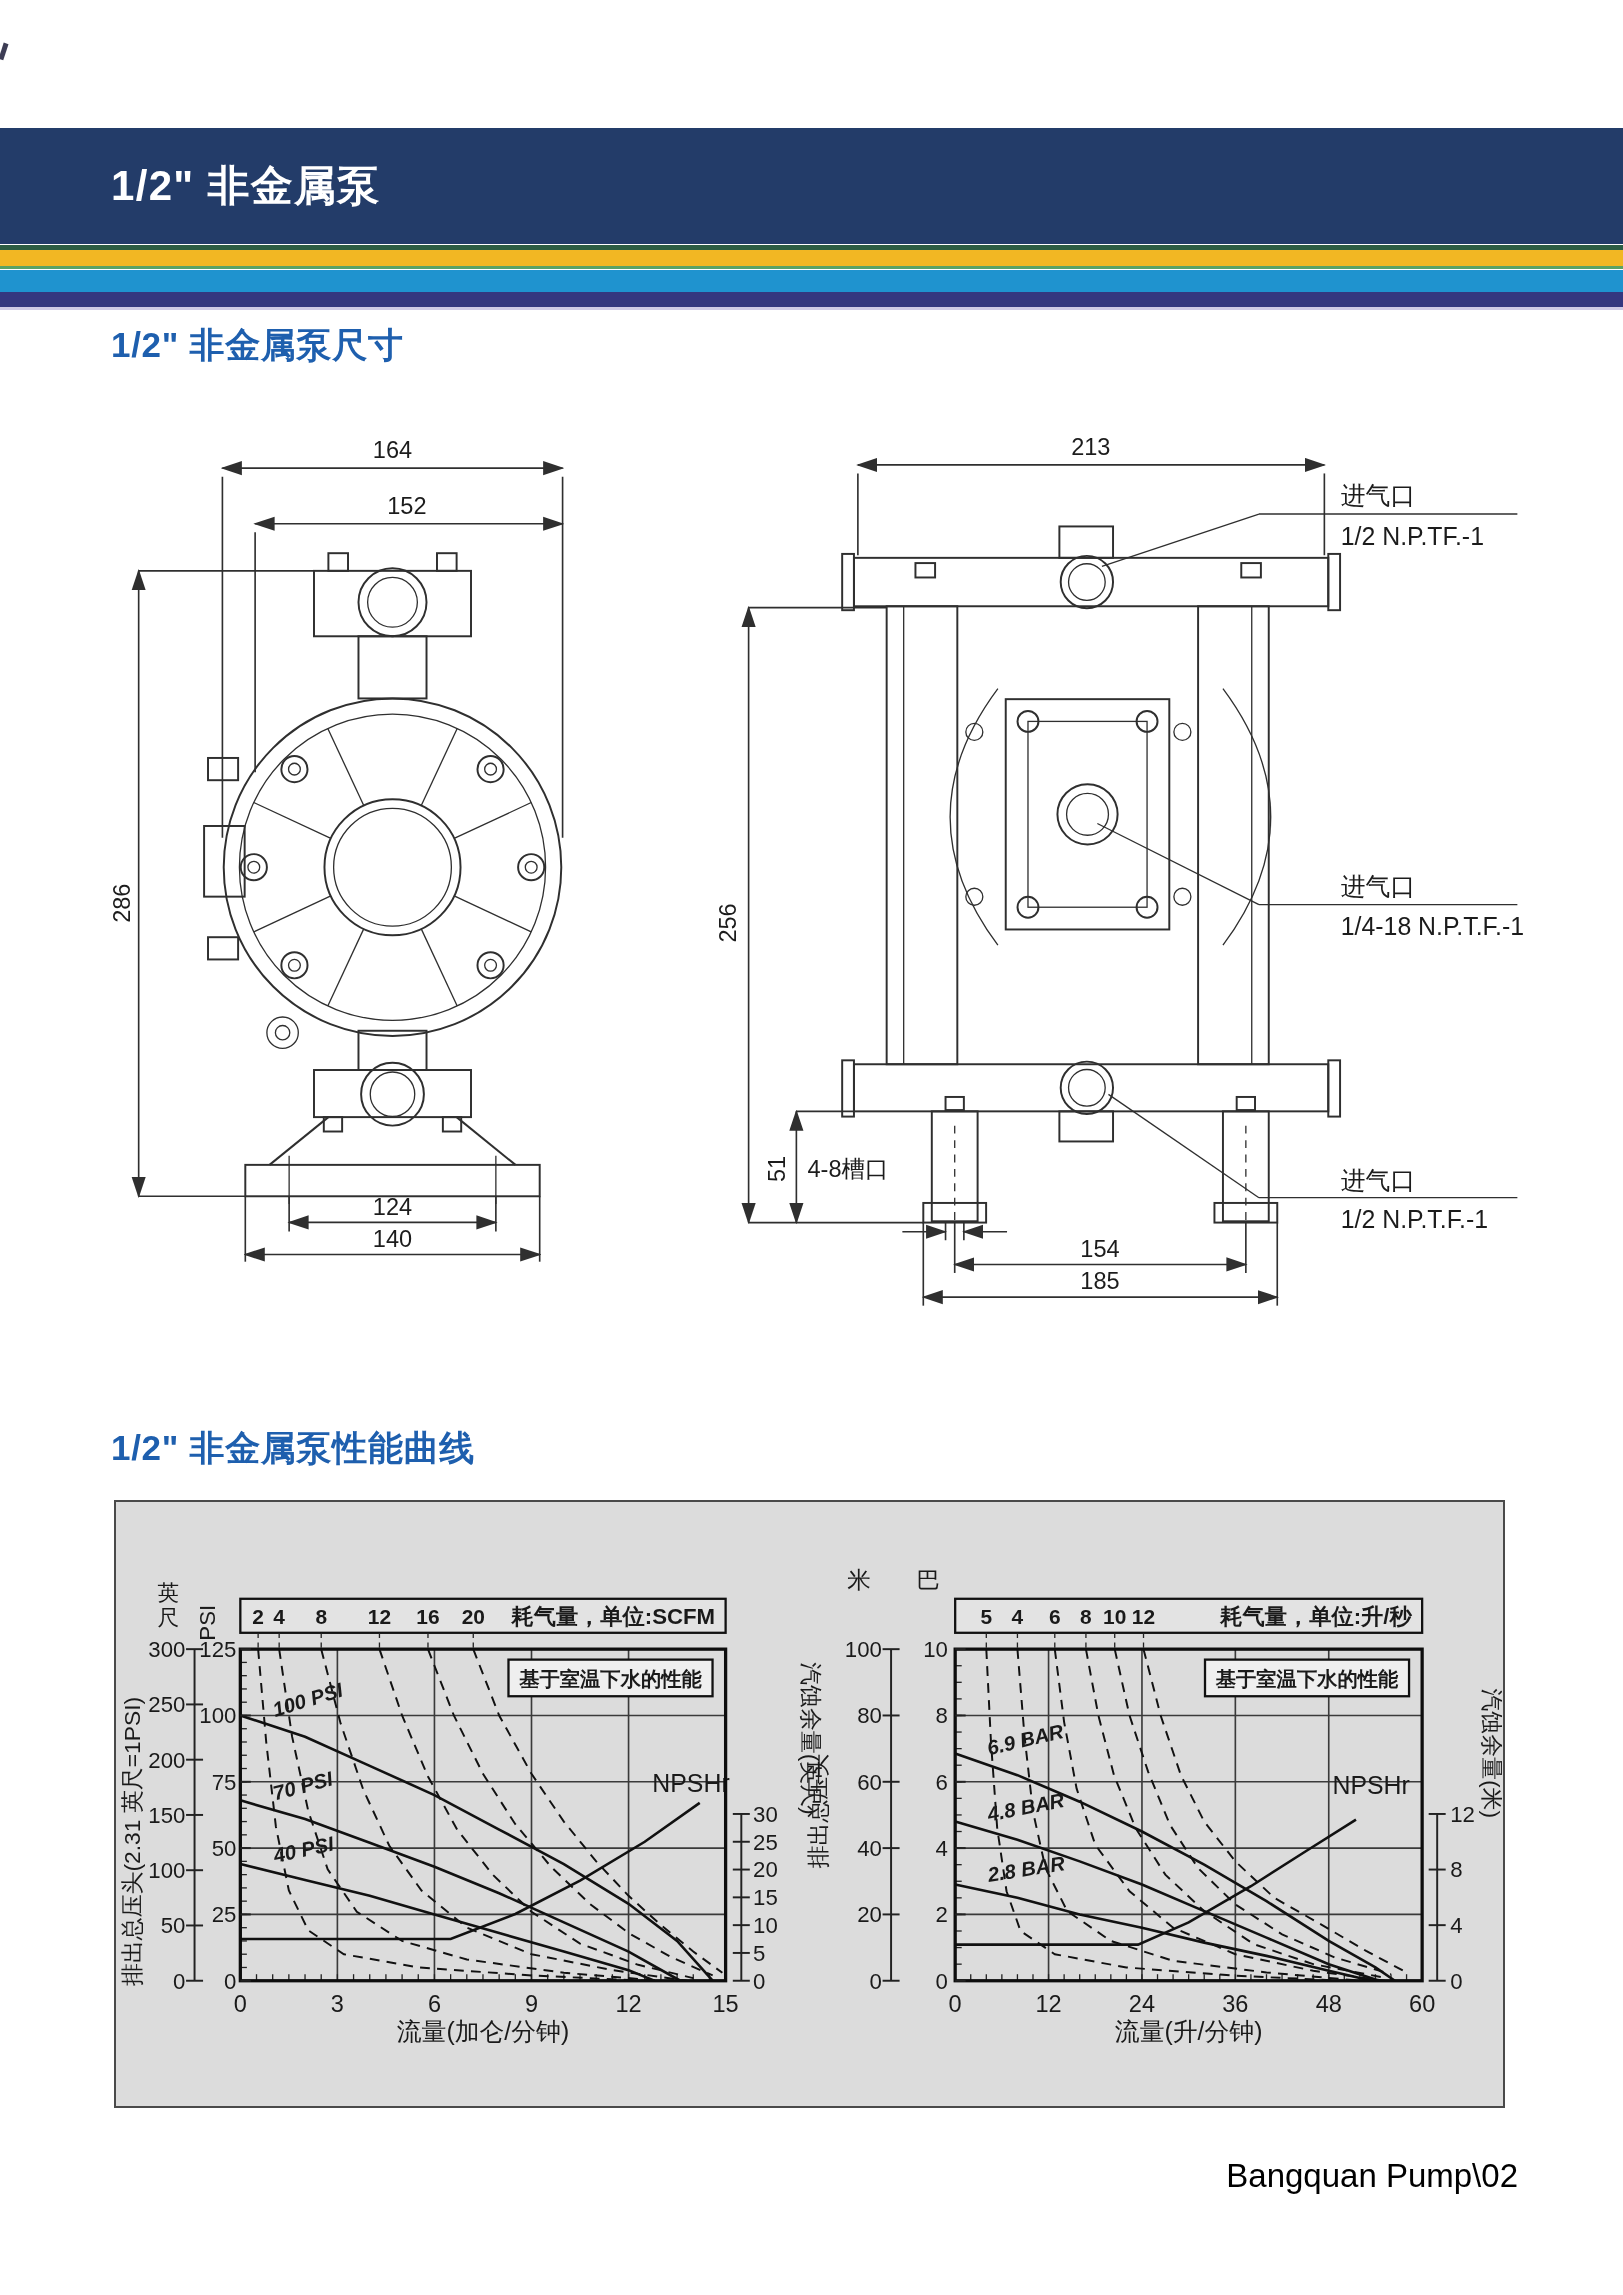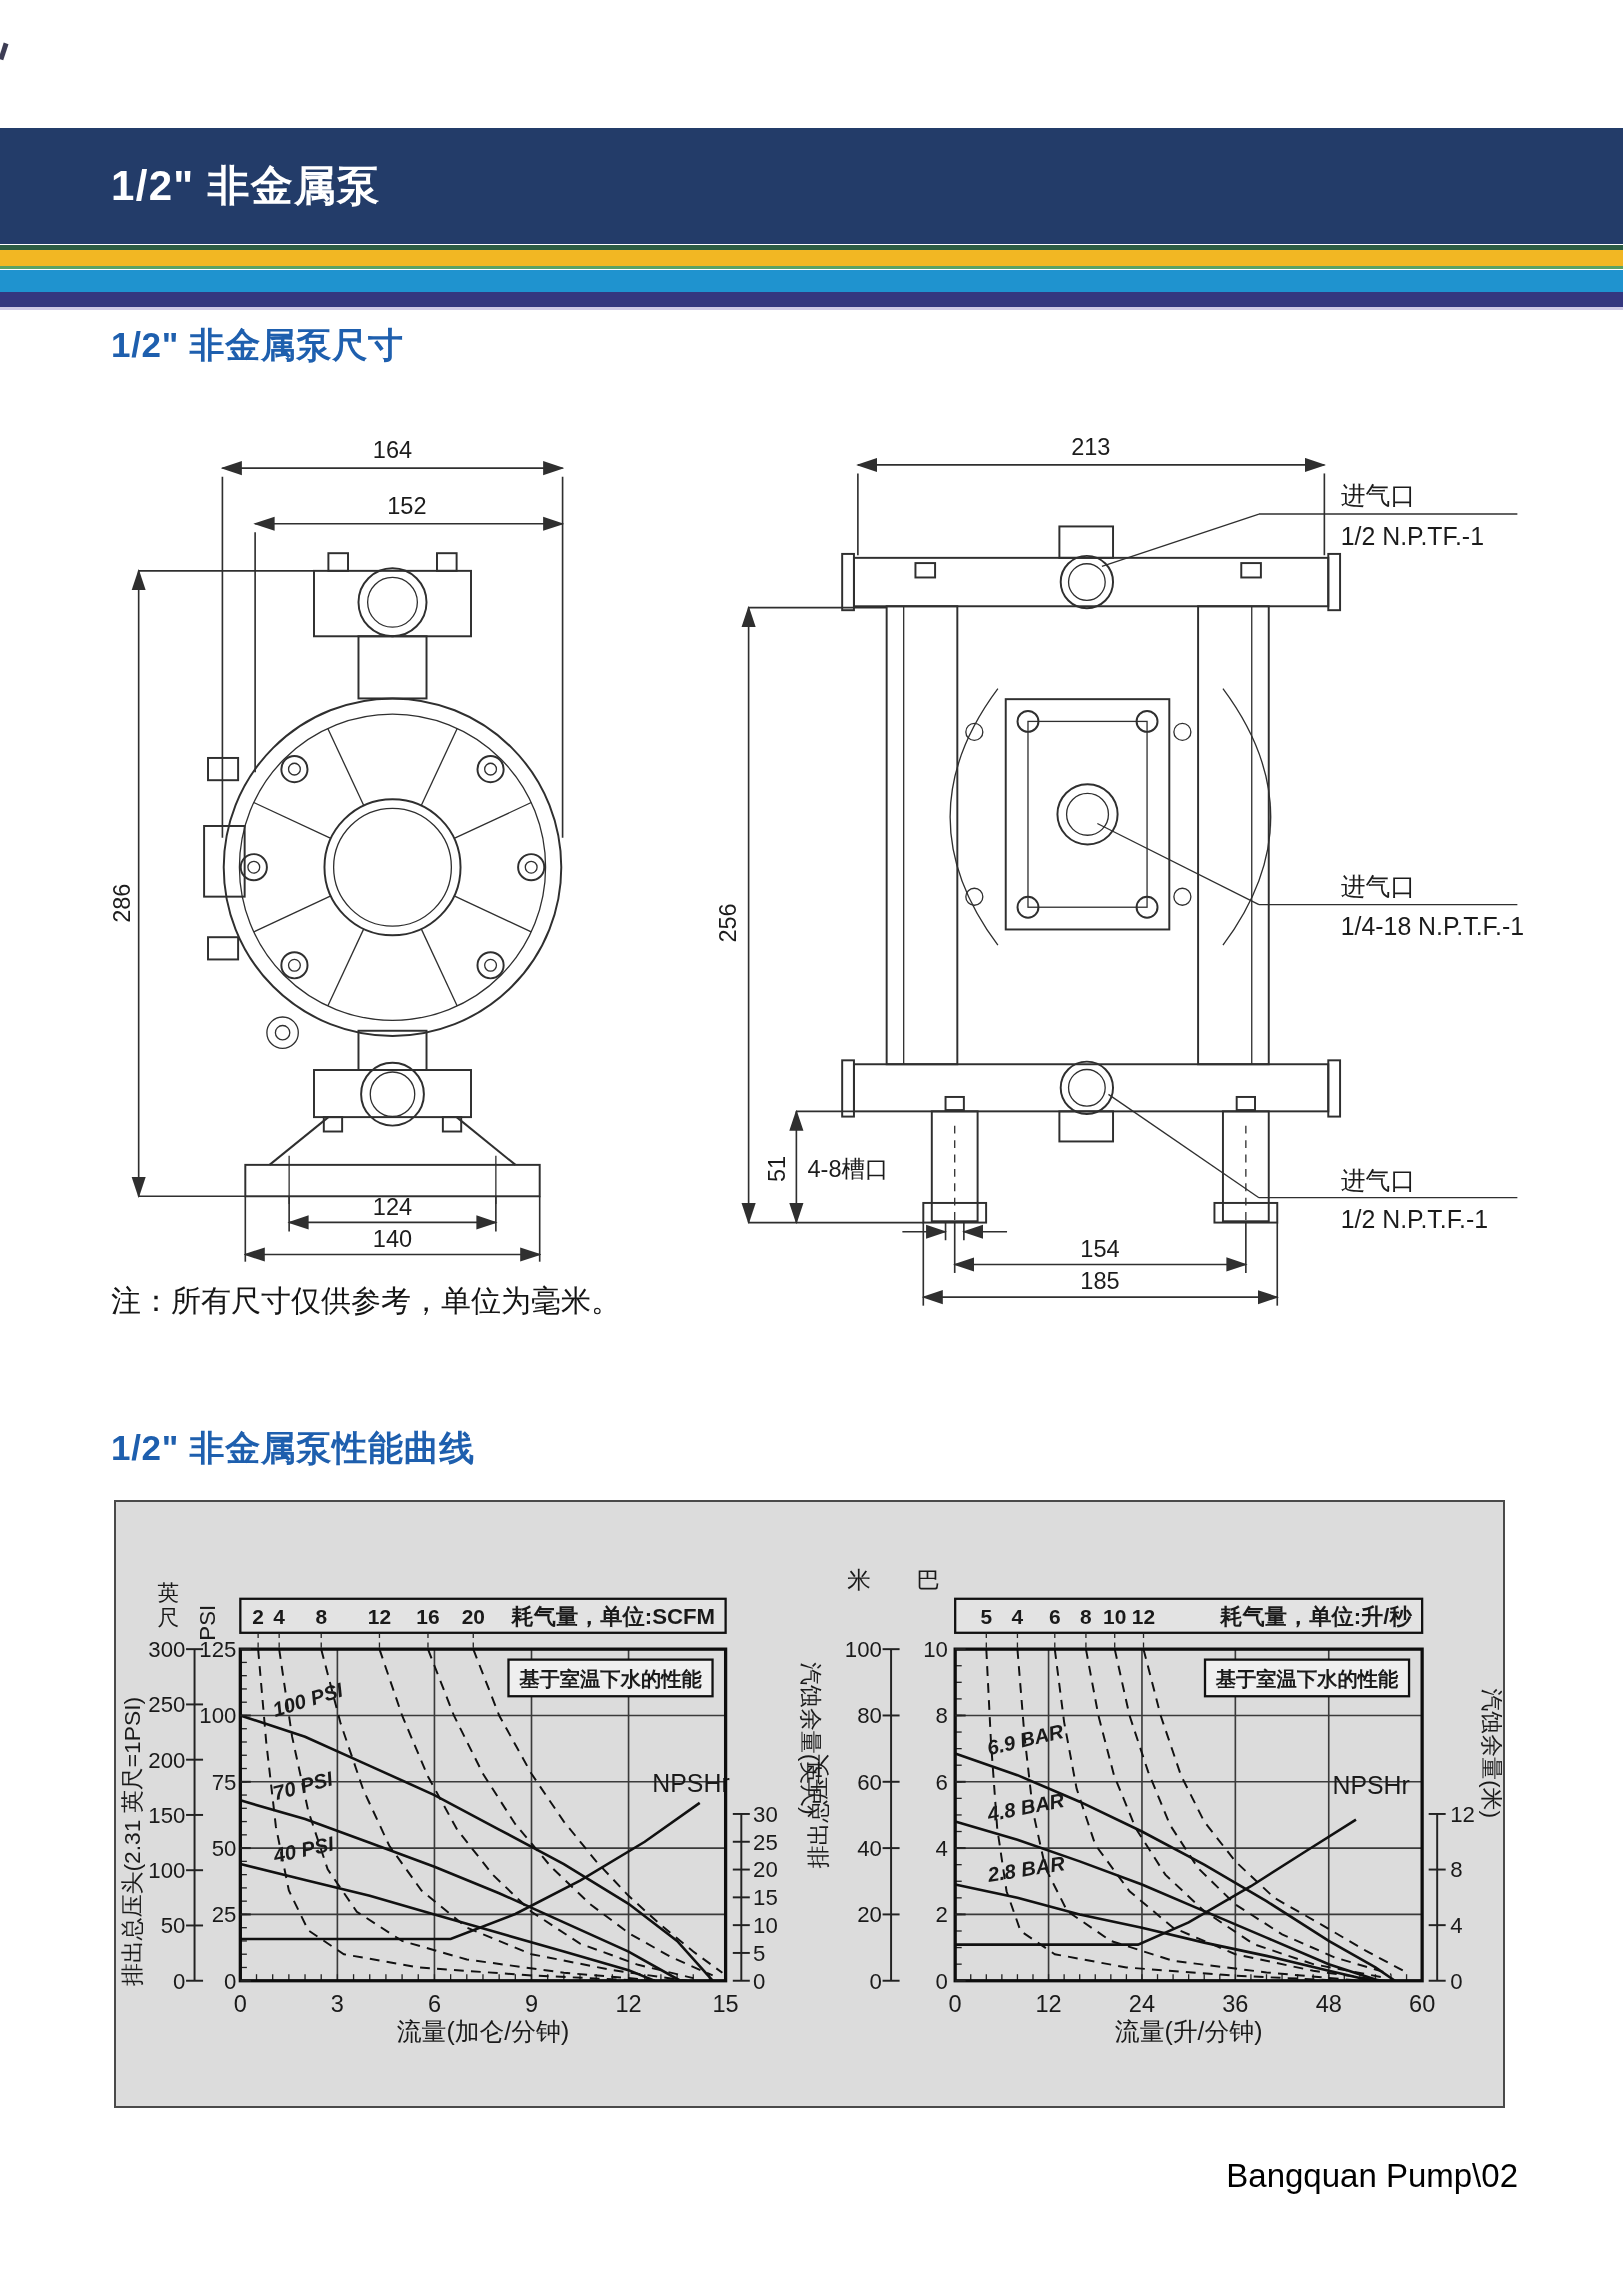"注：所有尺寸仅供参考，单位为毫米。" div.note { html: <div>注：所有尺寸仅供参考，单位为毫米。</div> -> none }
